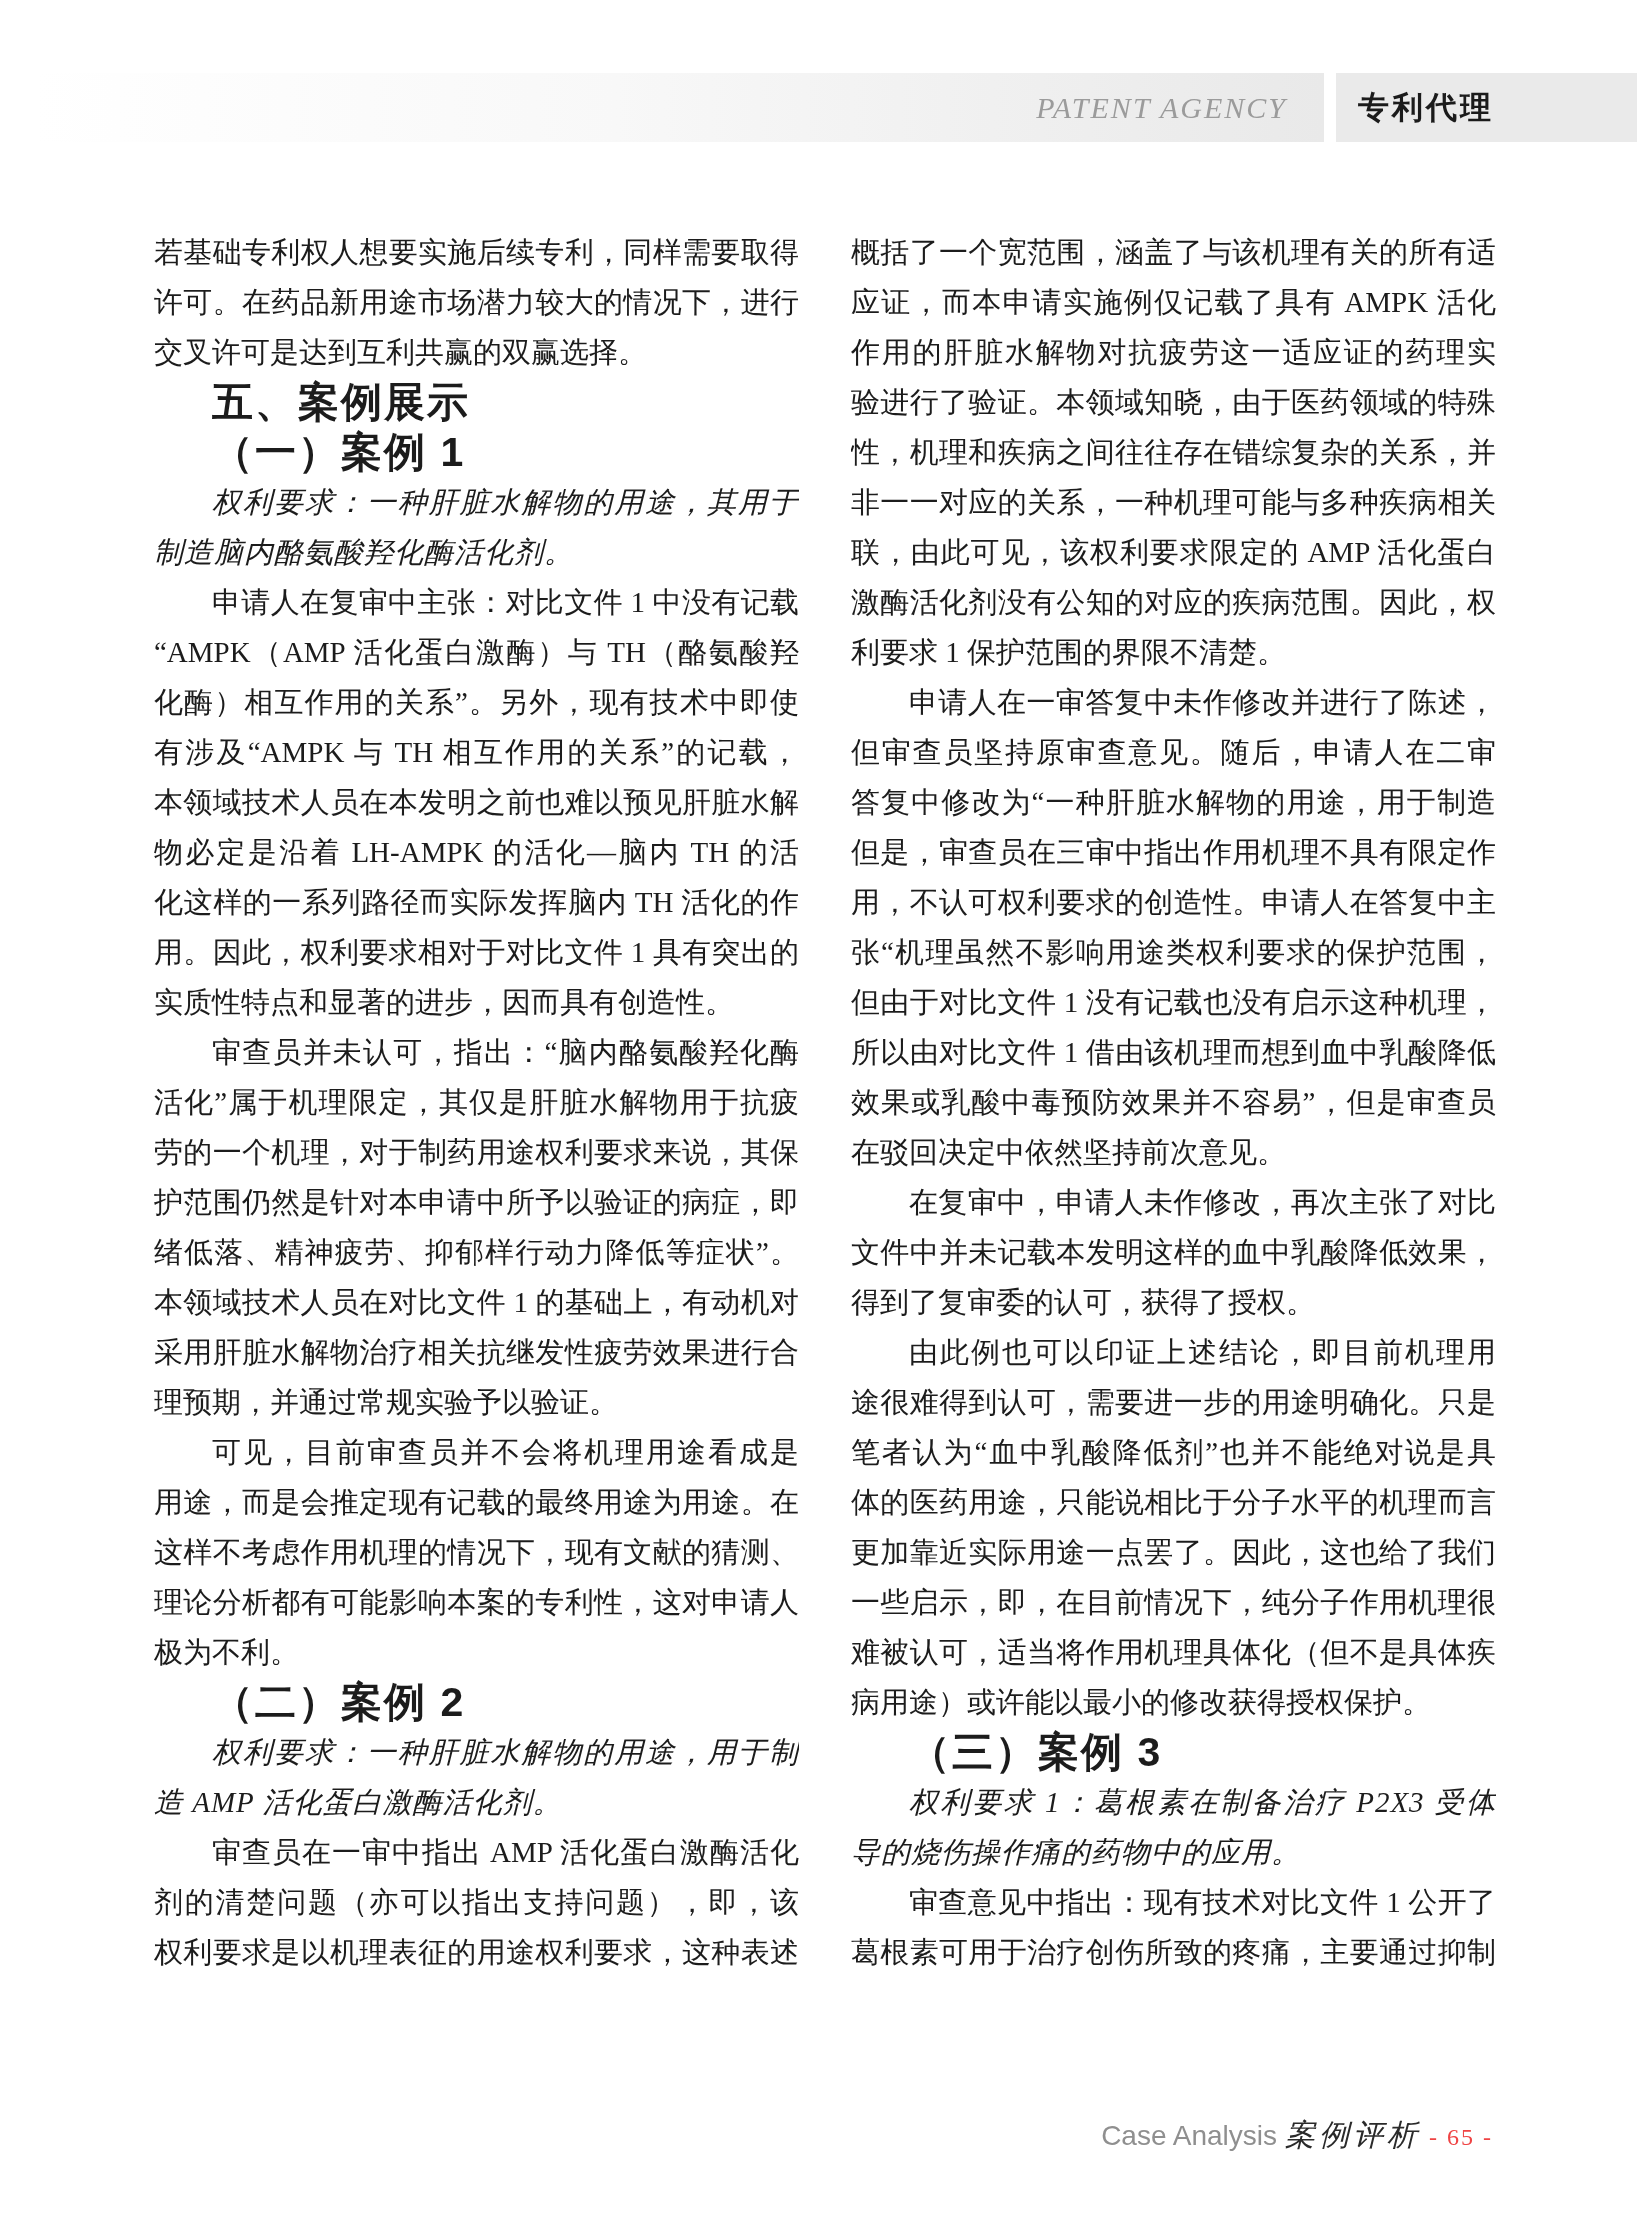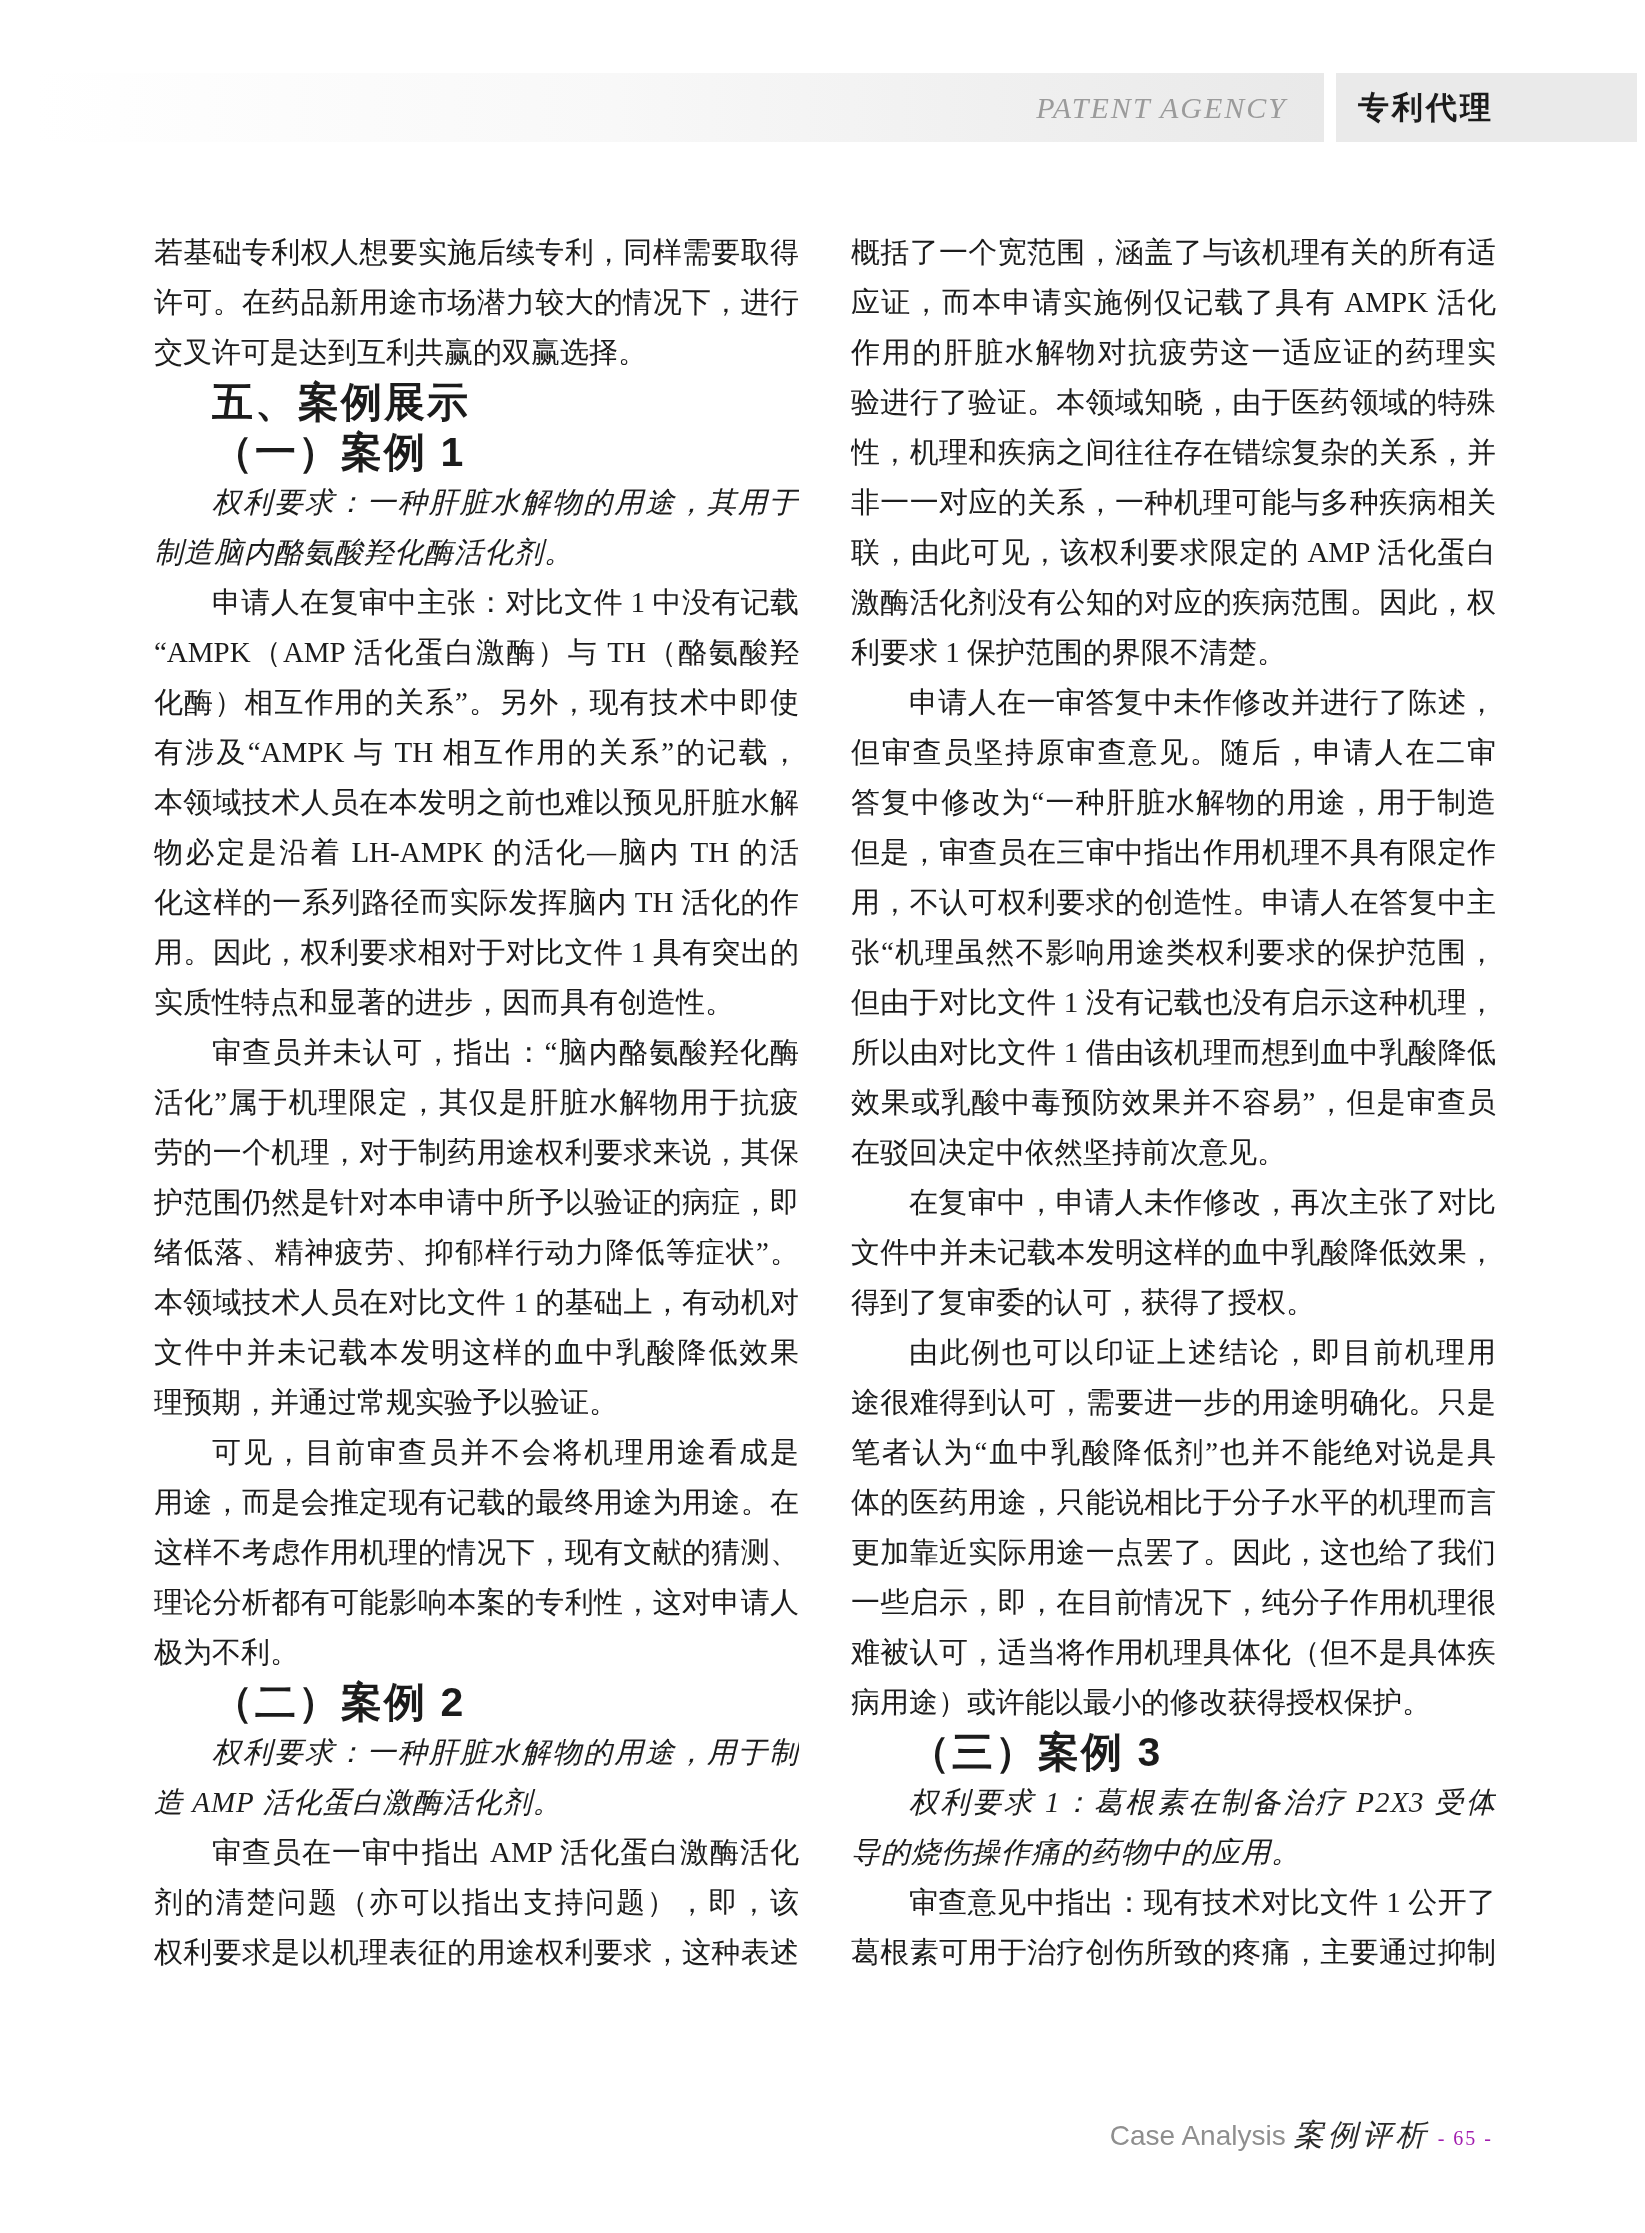"文件中并未记载本发明这样的血中乳酸降低效果" div.line { text: 文件中并未记载本发明这样的血中乳酸降低效果 -> 采用肝脏水解物治疗相关抗继发性疲劳效果进行合 }
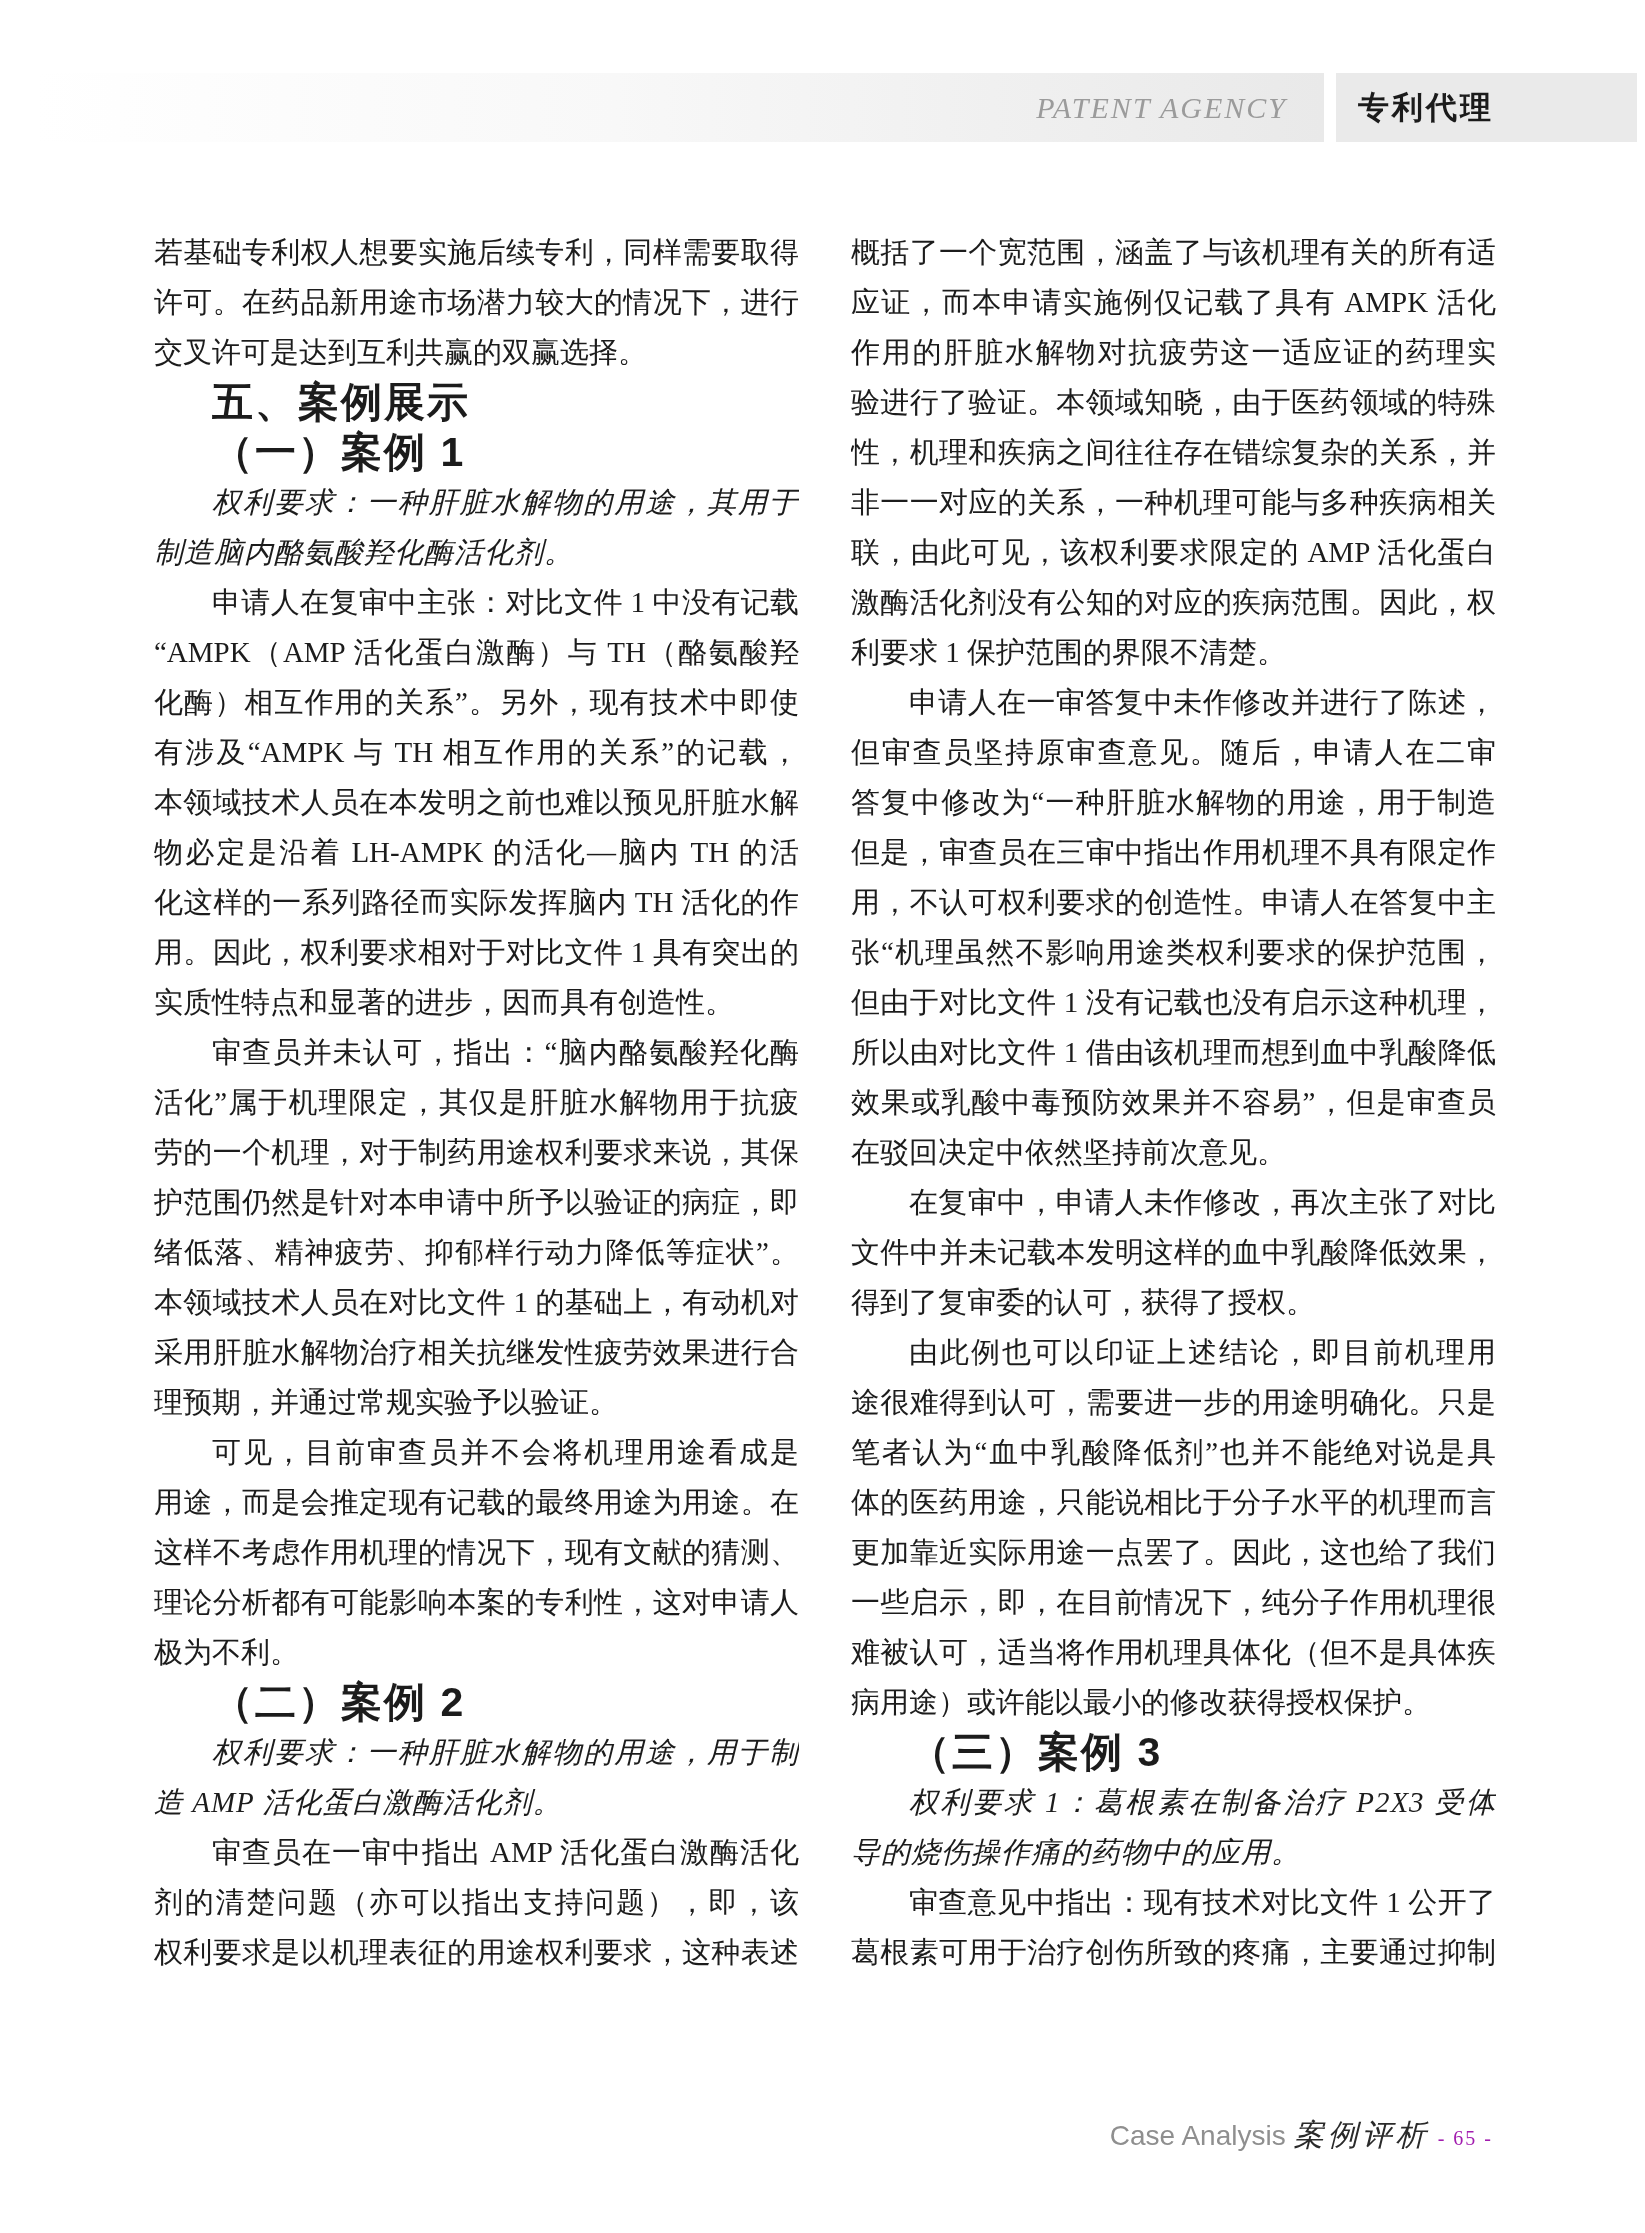"- 65 -" .f-pg { color: #a21caf -> #ef4444; font-size: 20px -> 24px }
